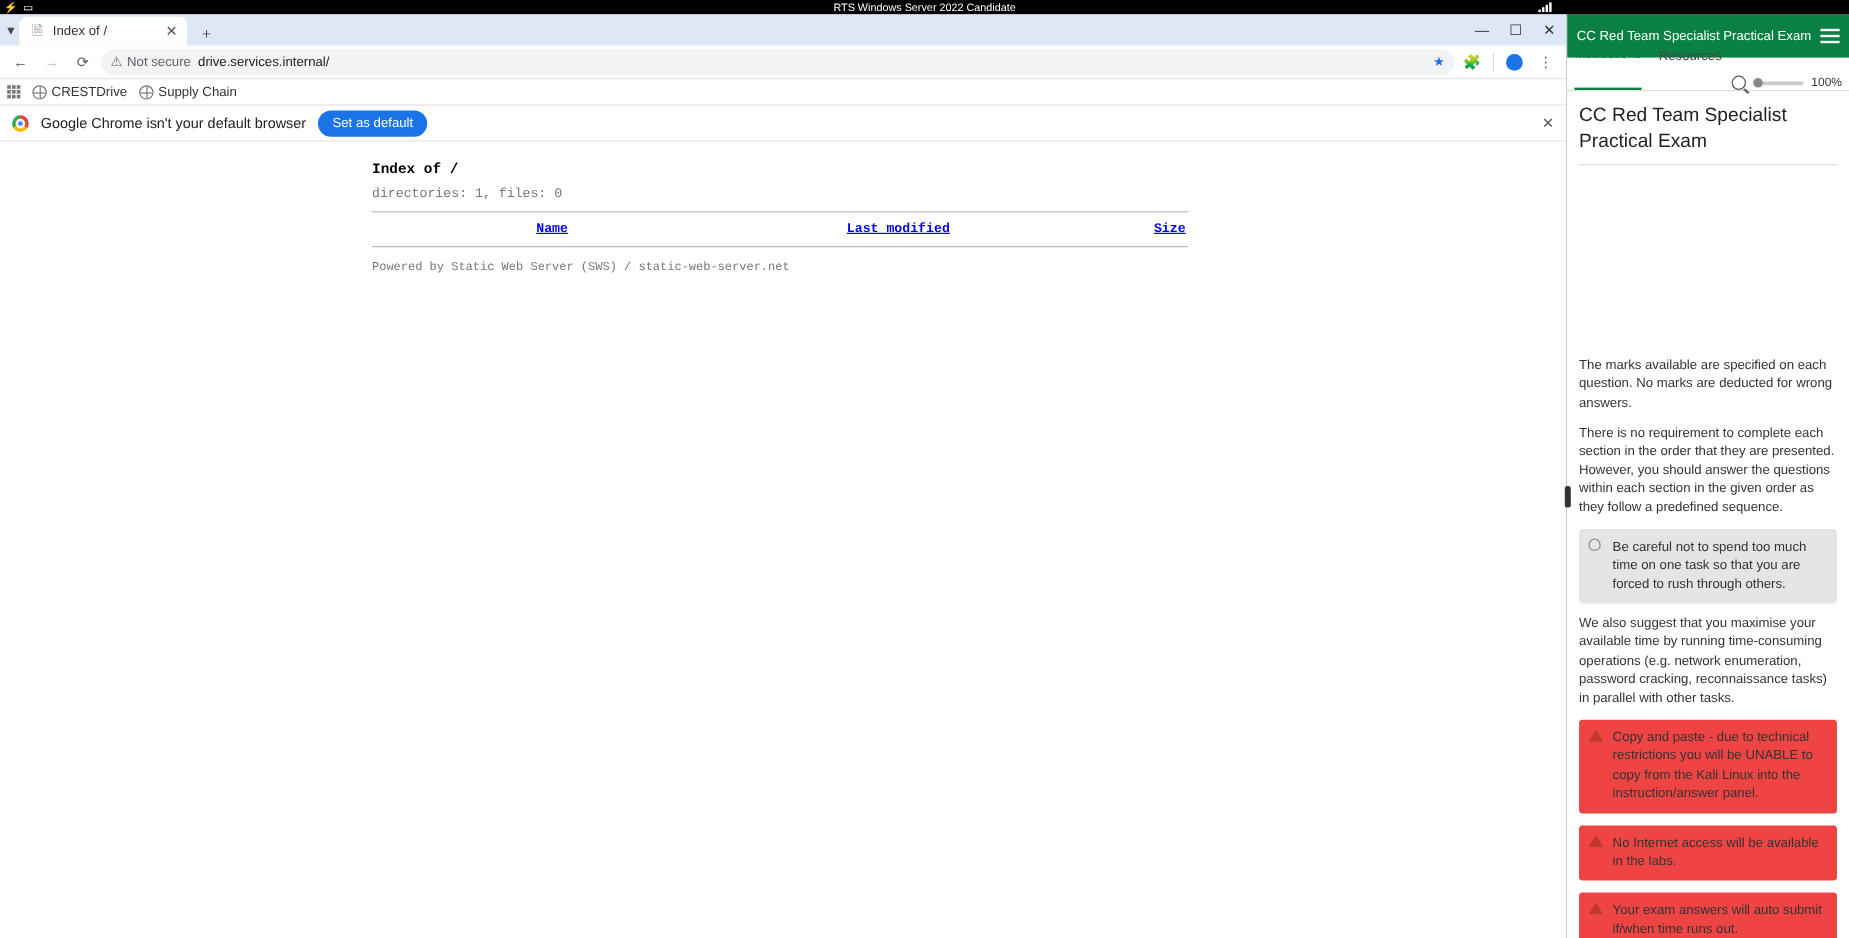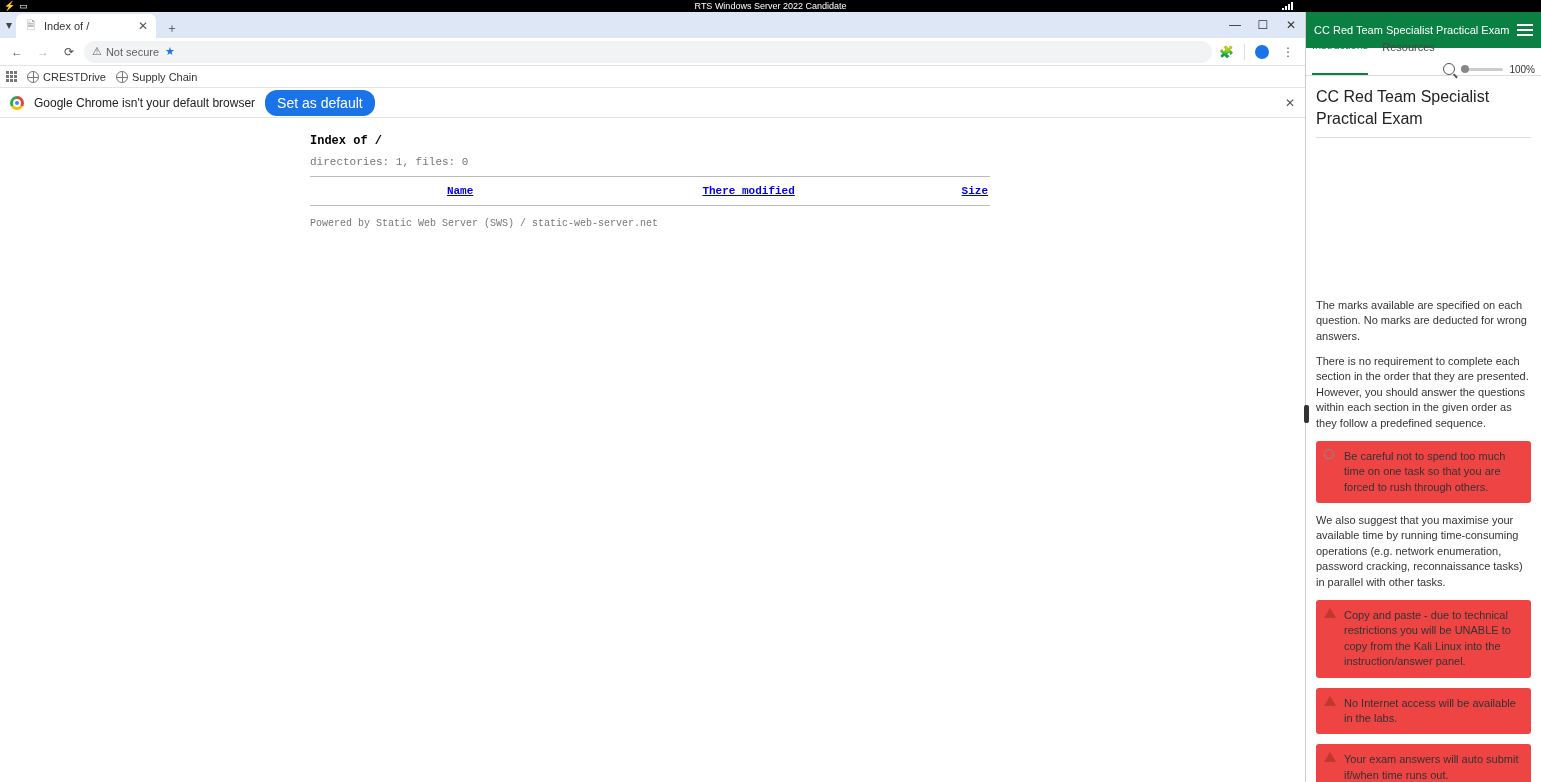"drive.services.internal/" input { html: none -> <input> }
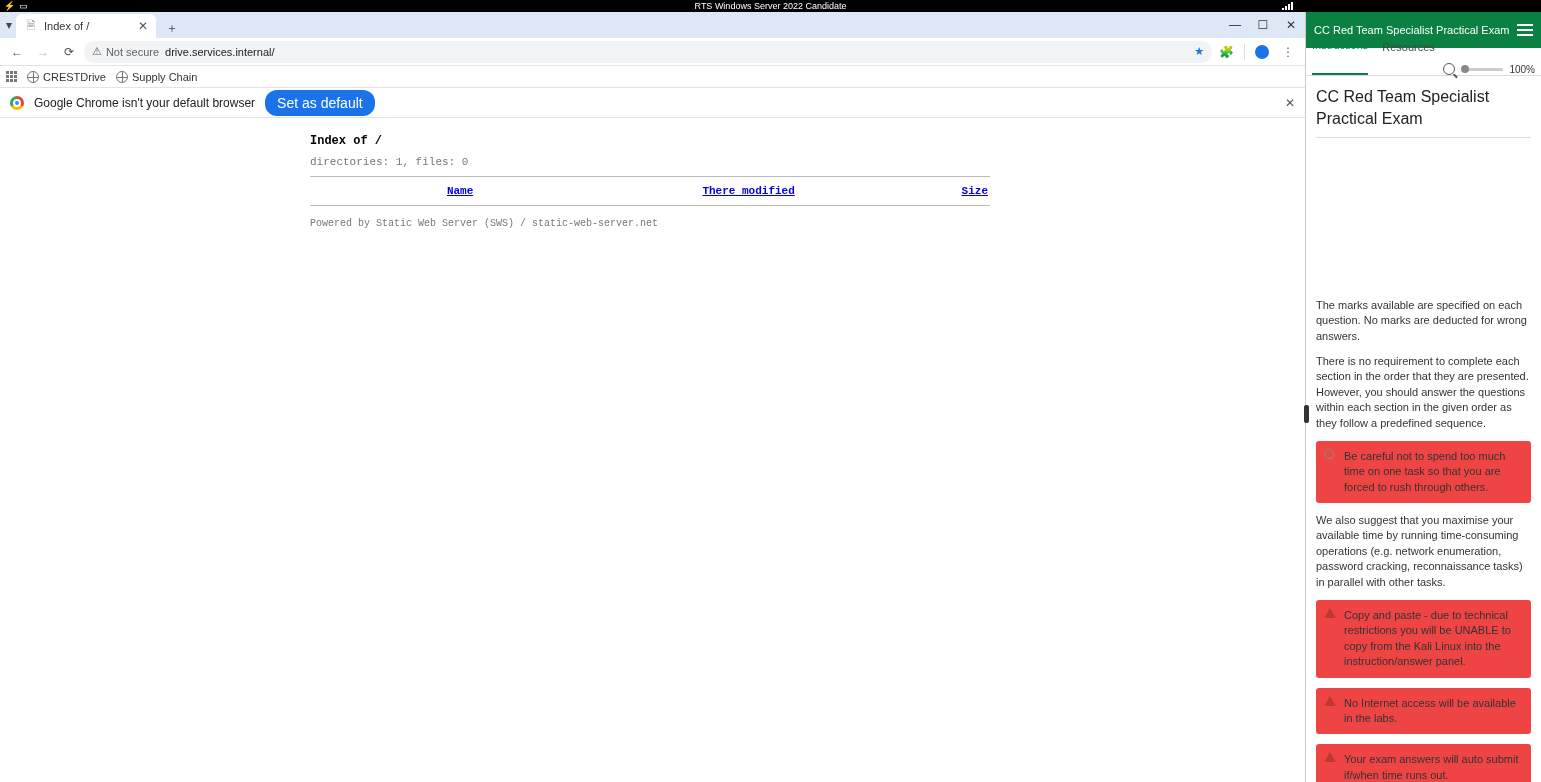"Set as default" .setdefault { font-size: 14px -> 11px }
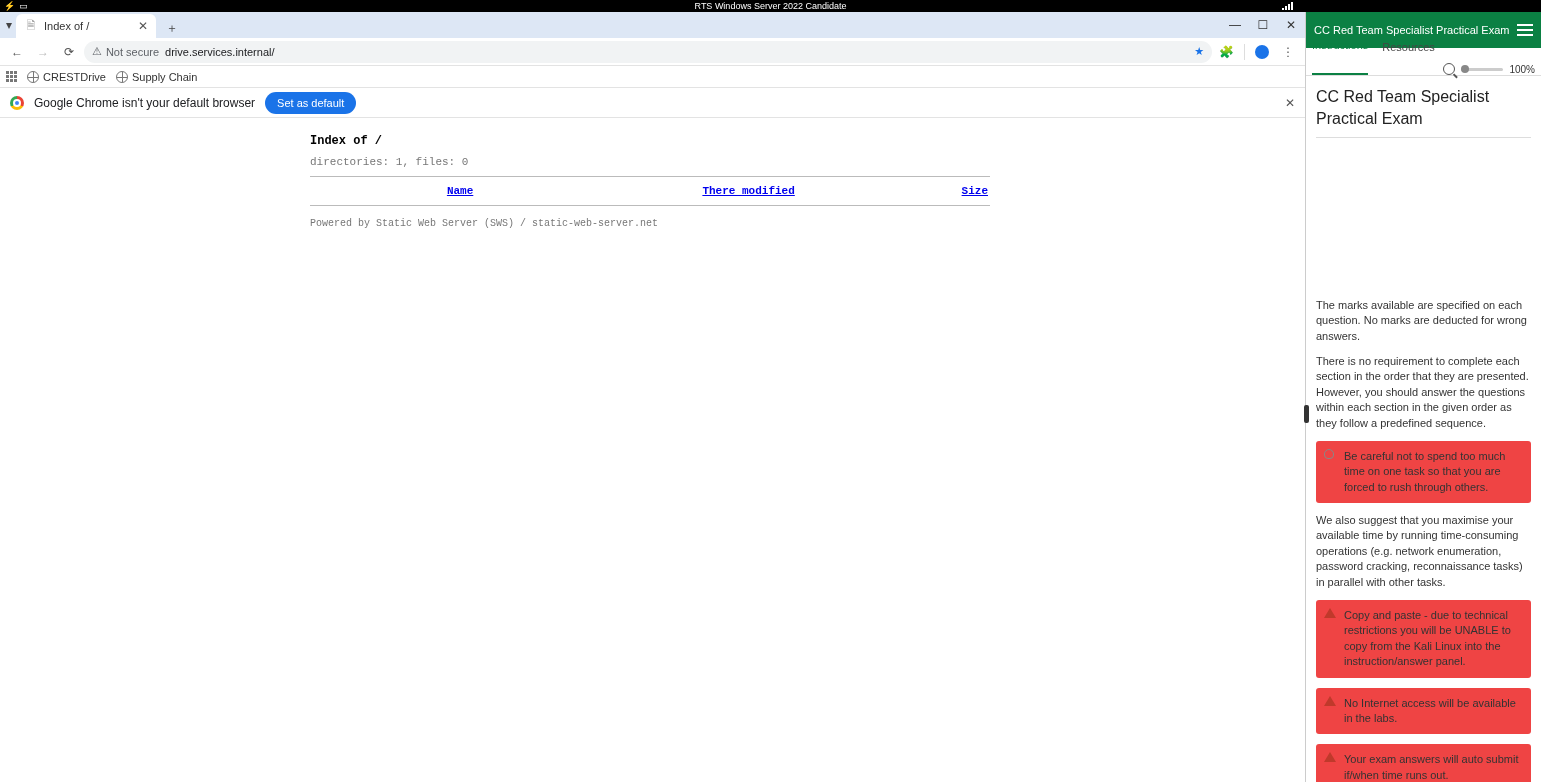"There modified" a { text: There -> Last }
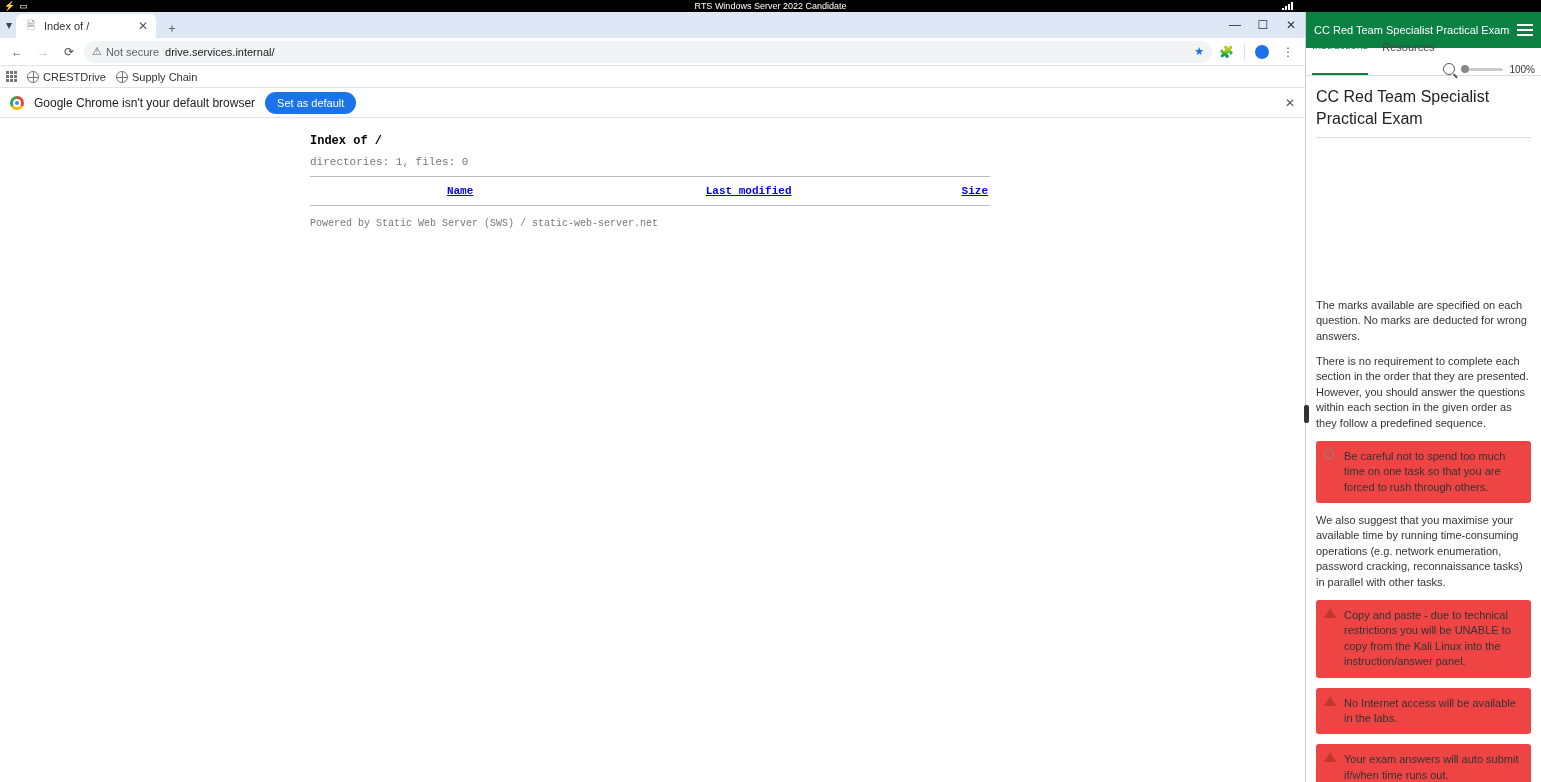"Be careful not to spend" .callout.tip { background: #ef4444 -> #e5e5e5 }
